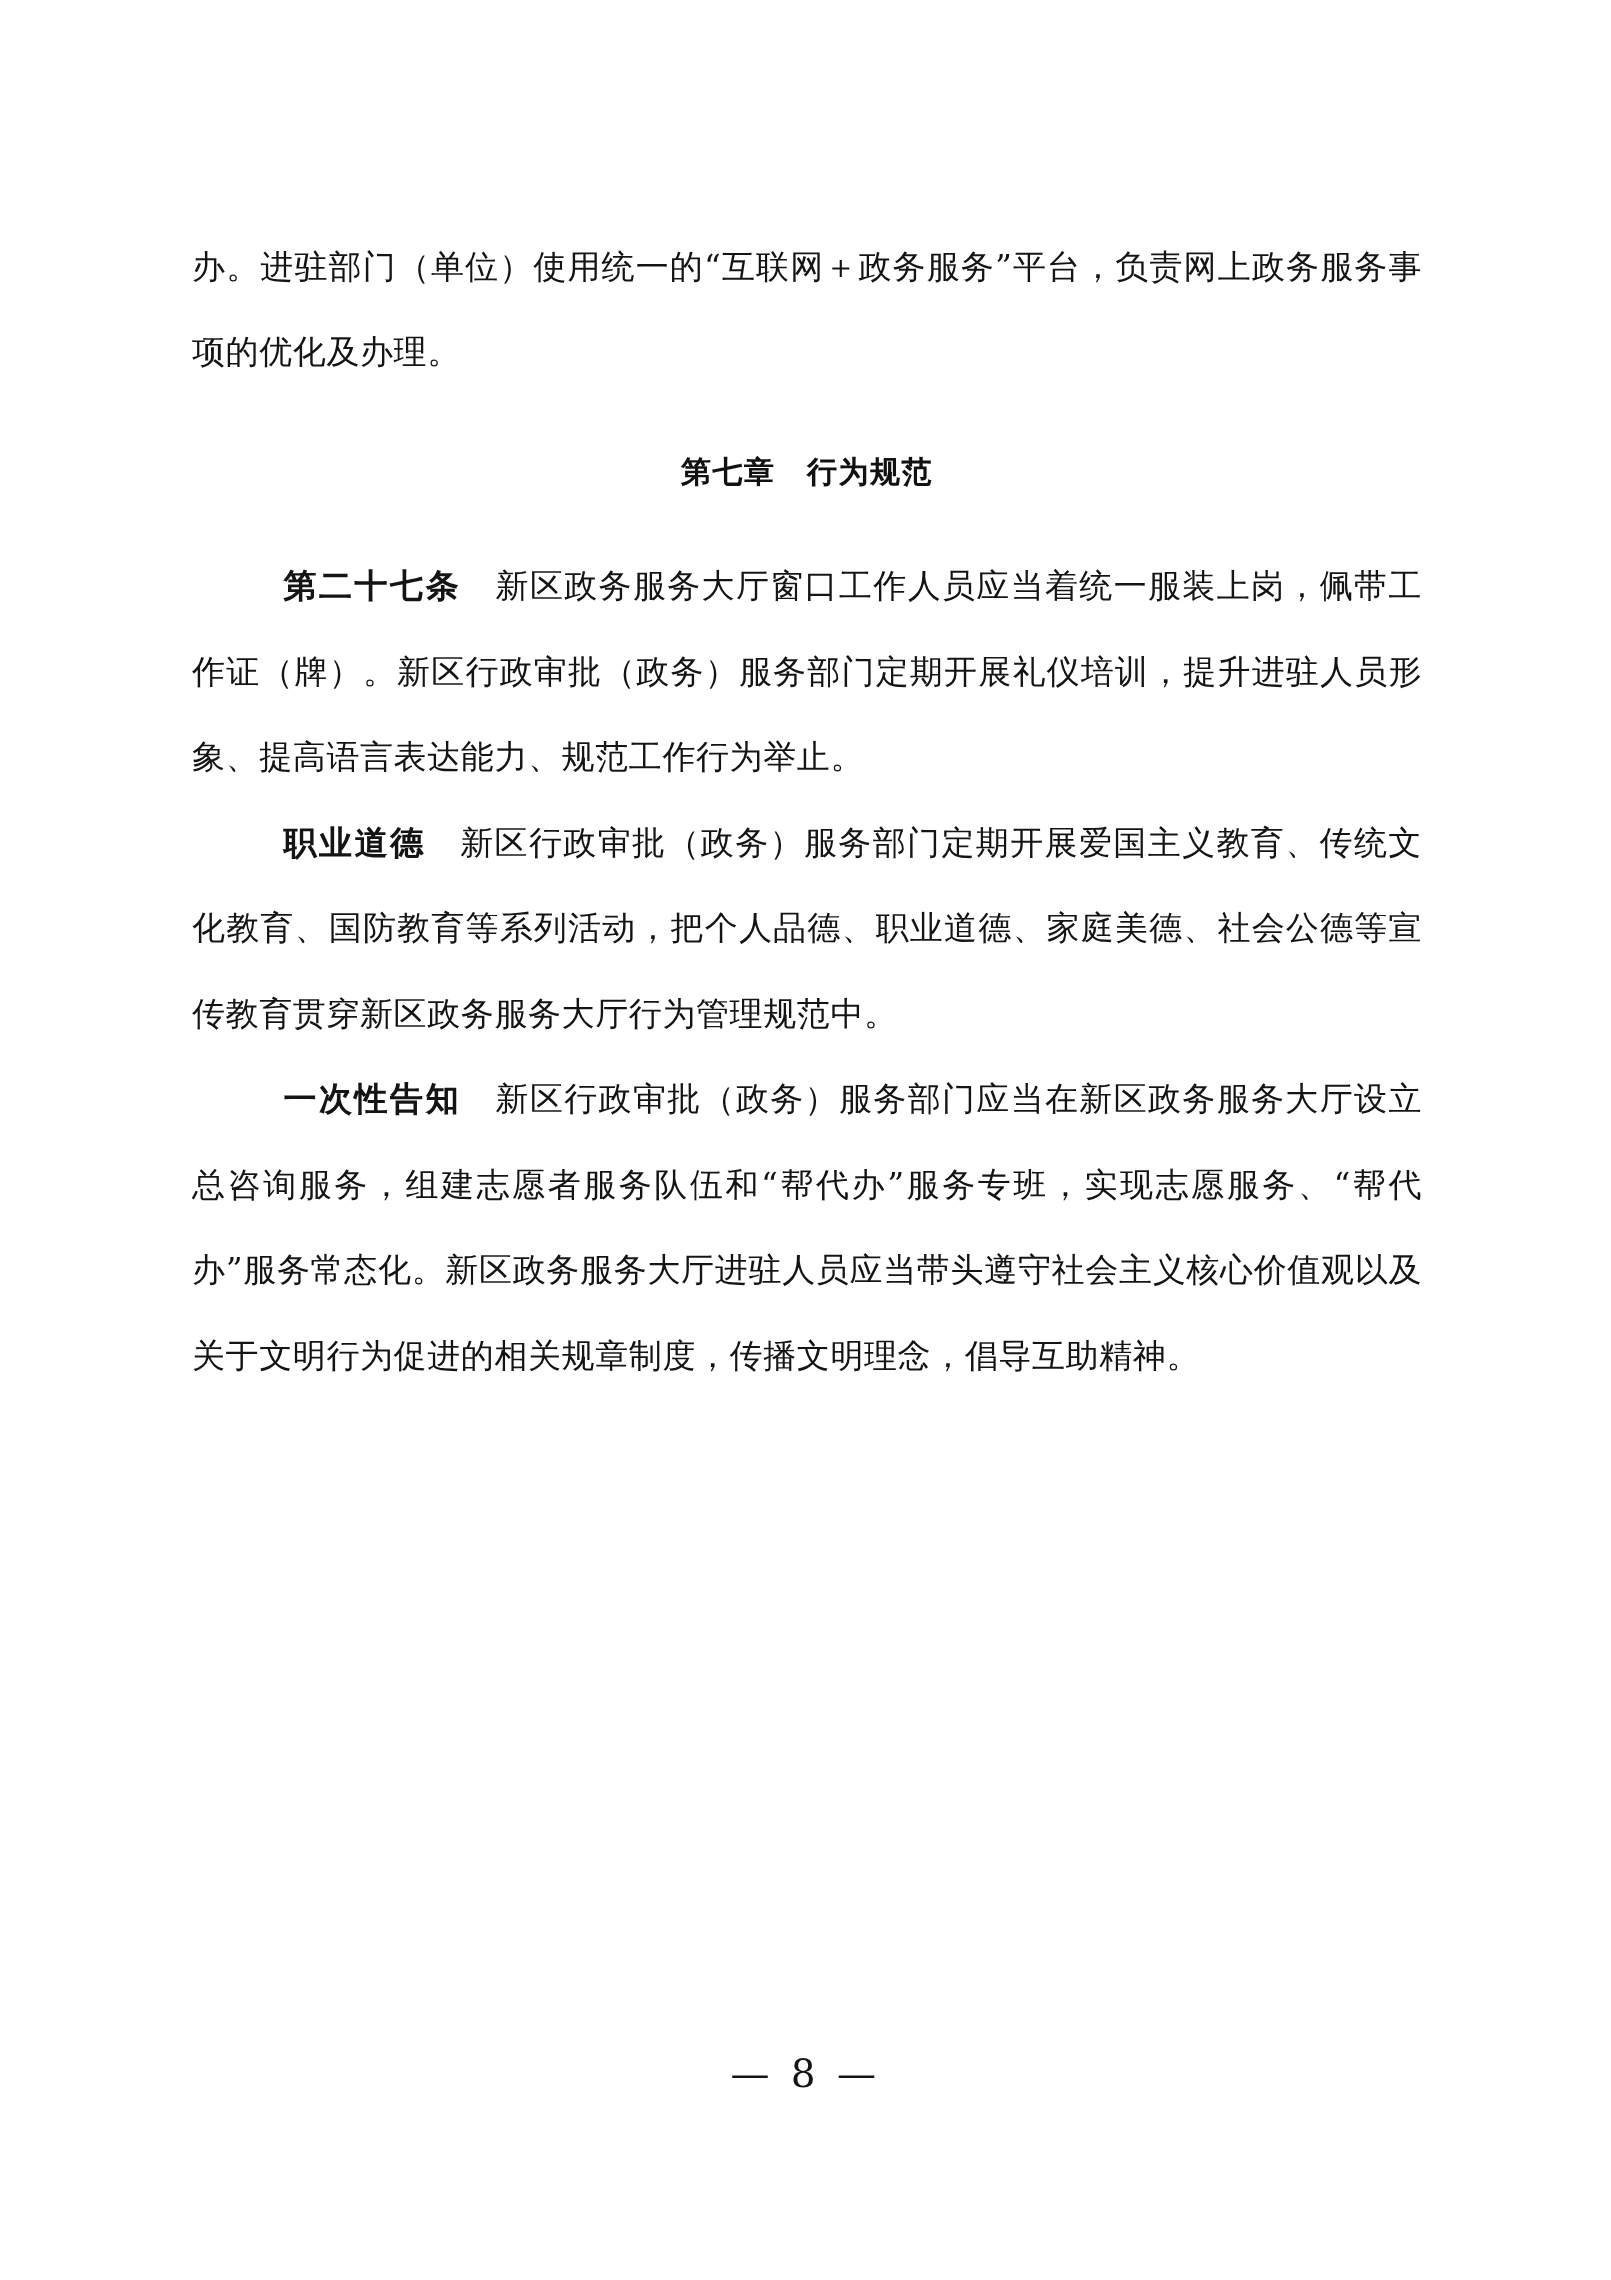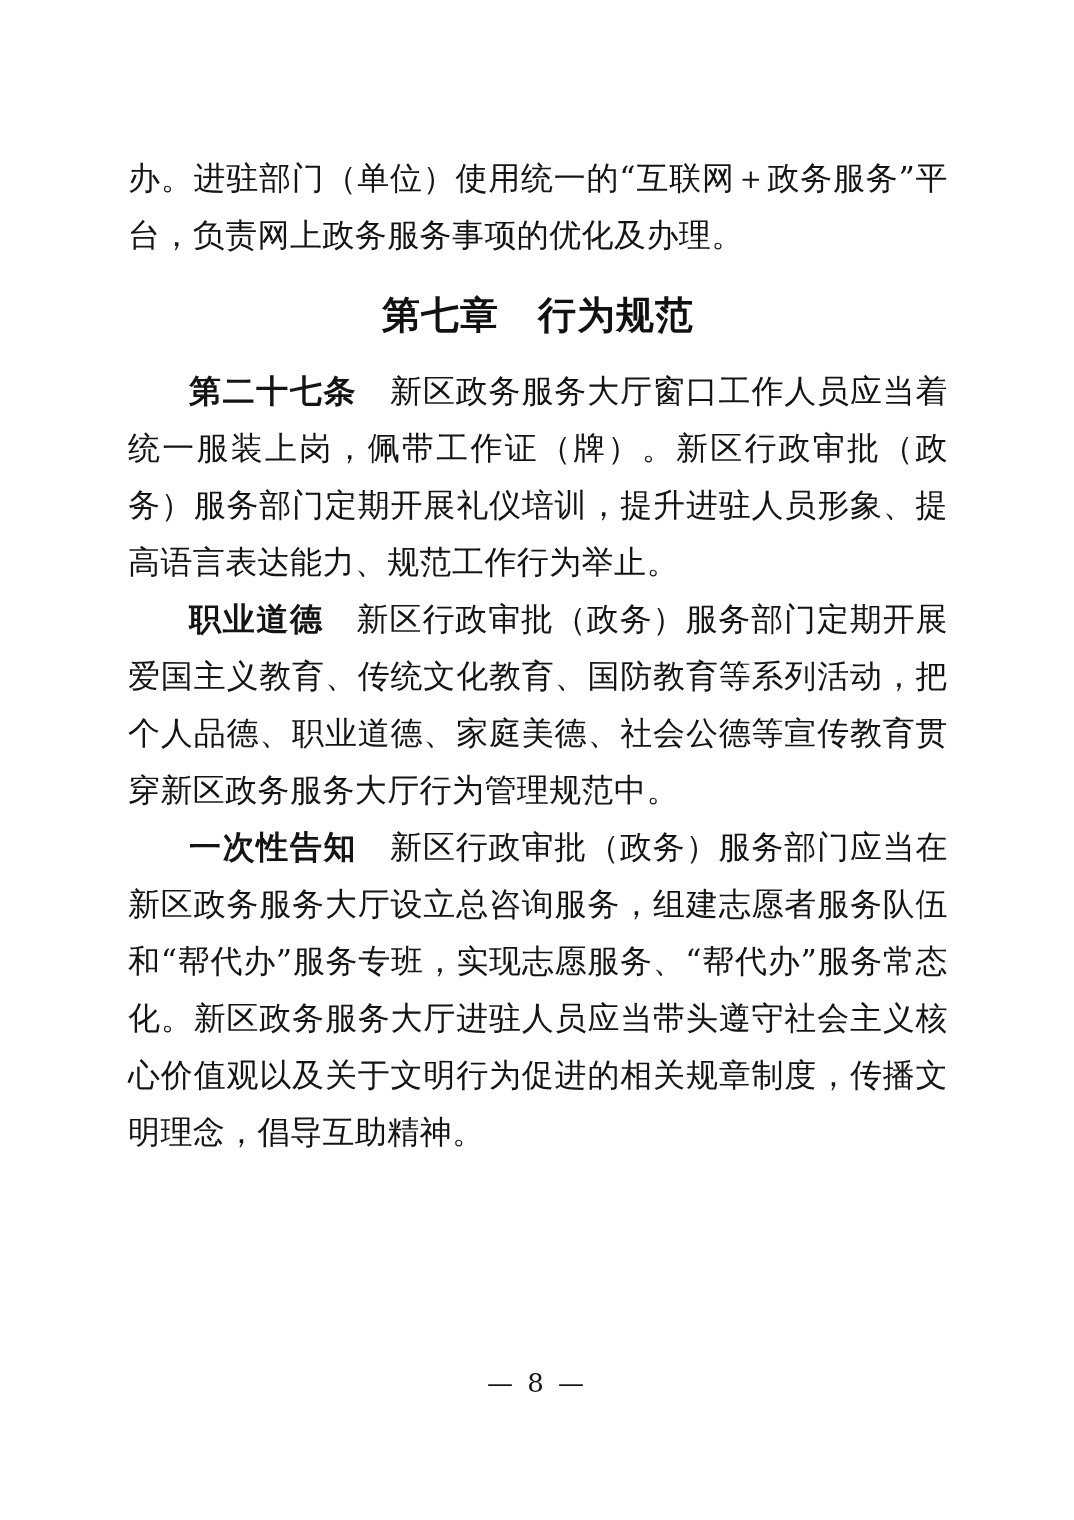"办。进驻部门（单位）使用统一的“互联网＋政务服务”平台，负责网上政务服务事项的优" .para { font-size: 32px -> 22px }
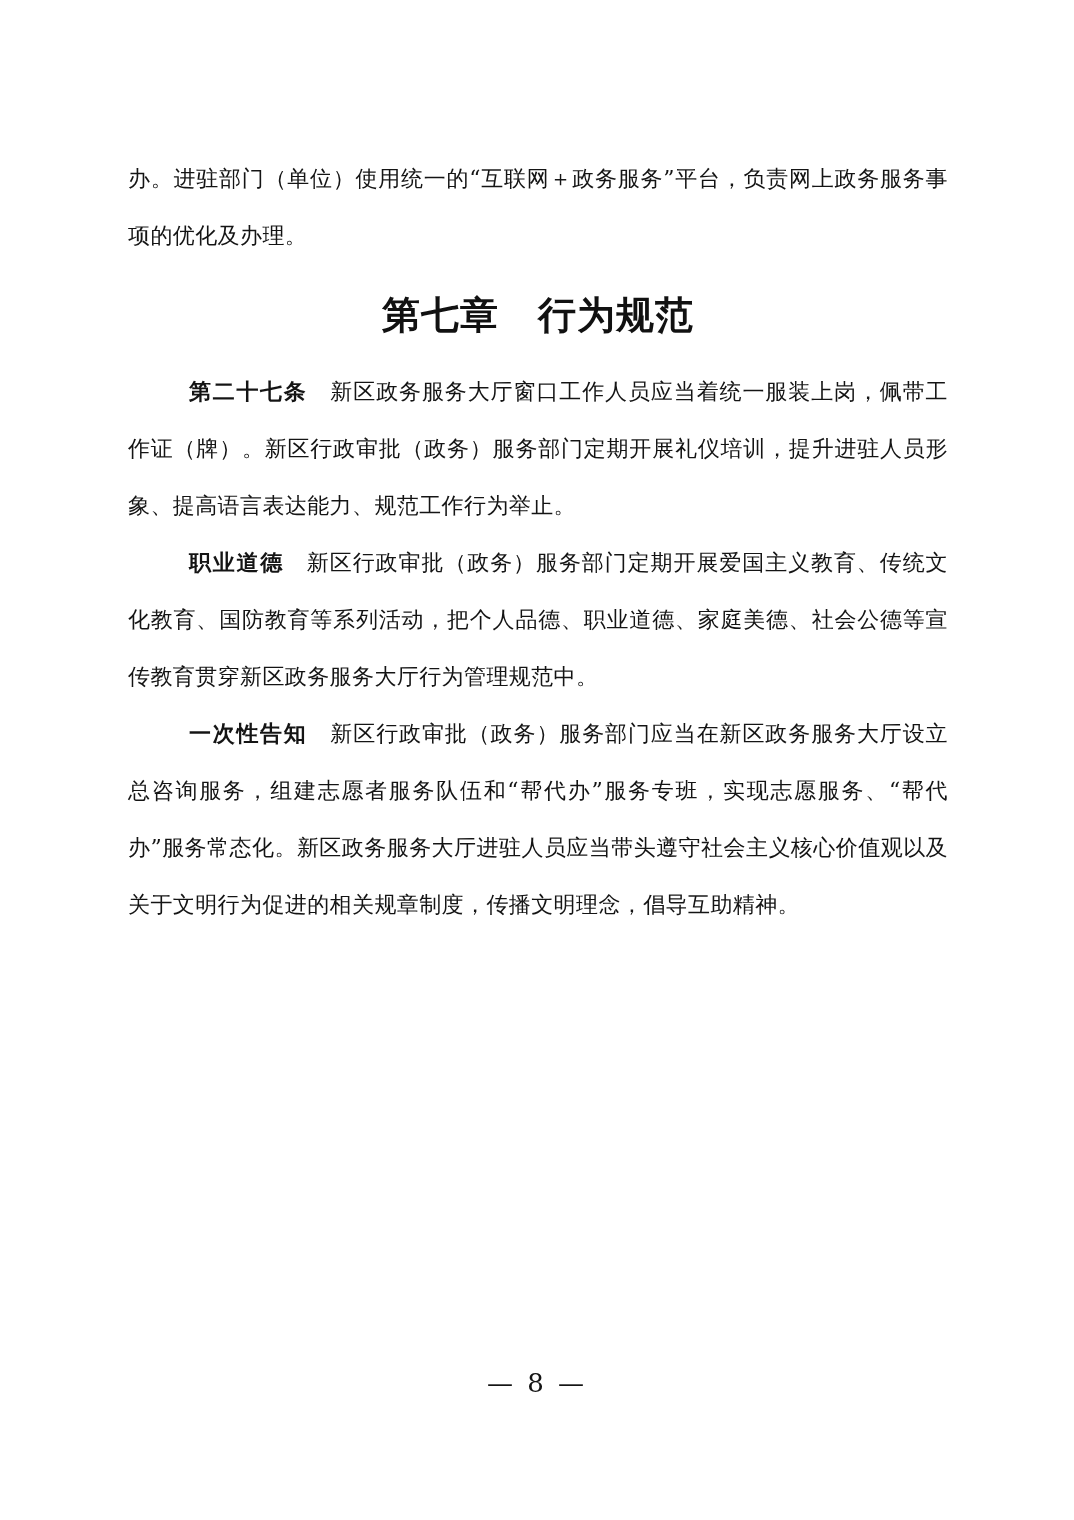"第七章 行为规范" .chapter-heading { font-size: 38px -> 20px }
